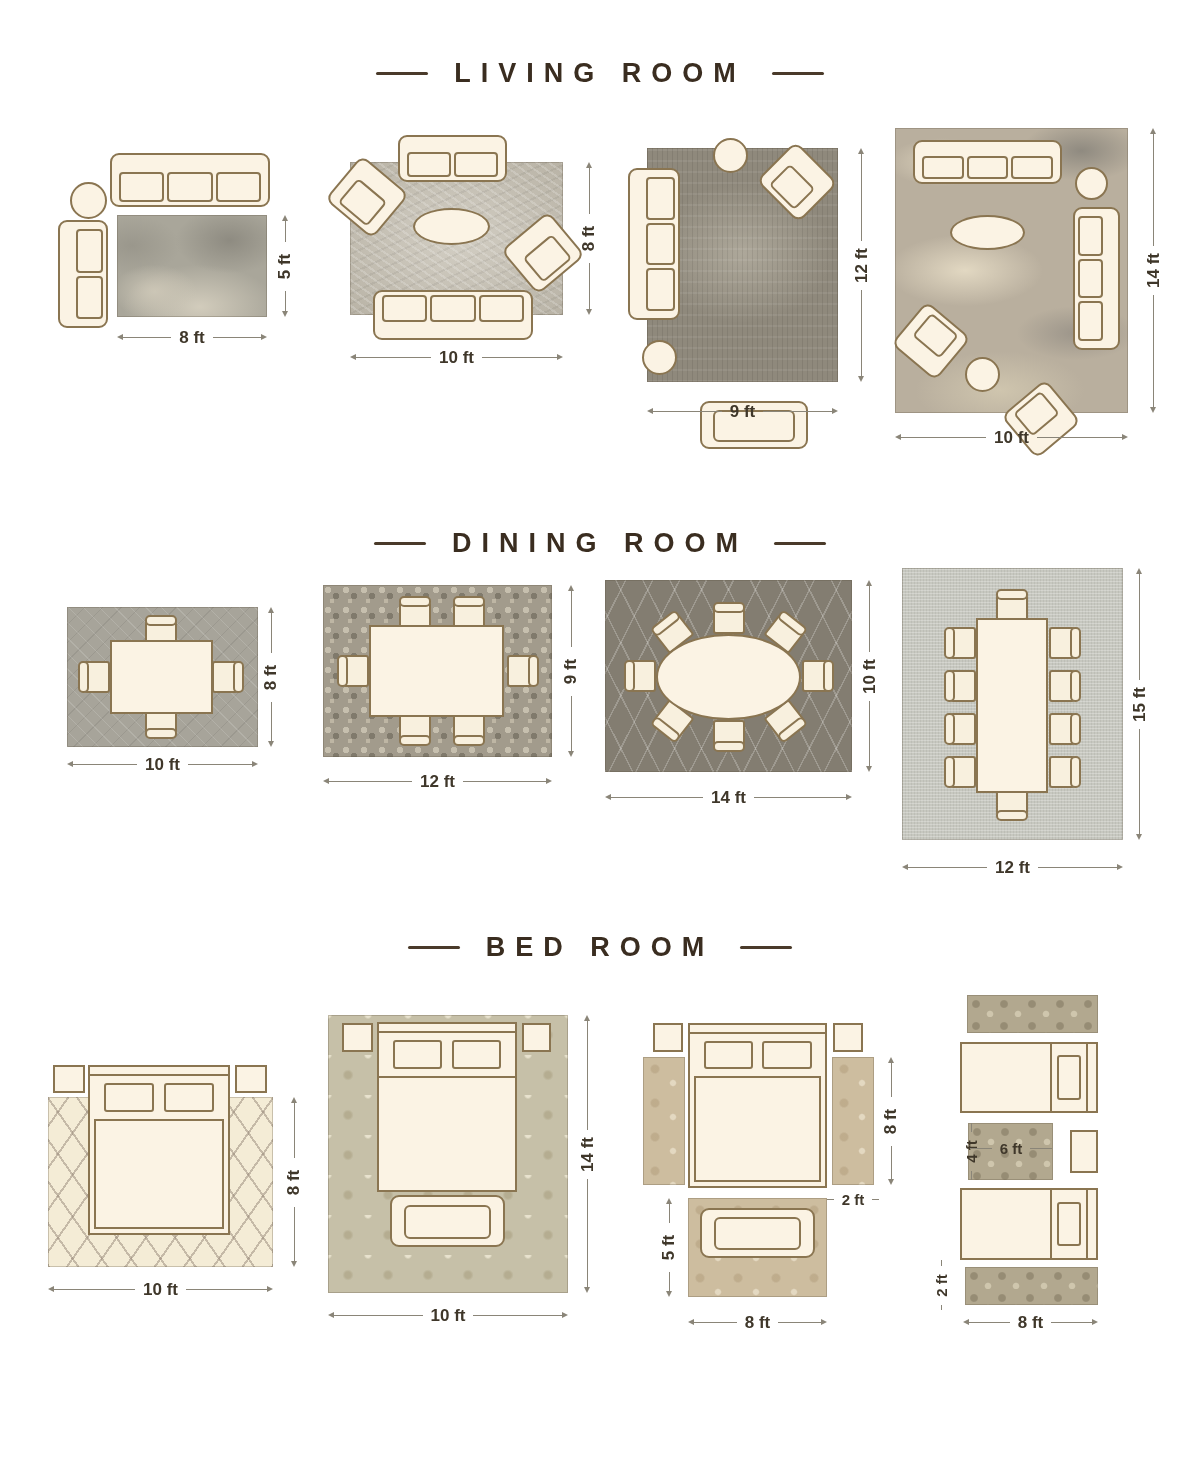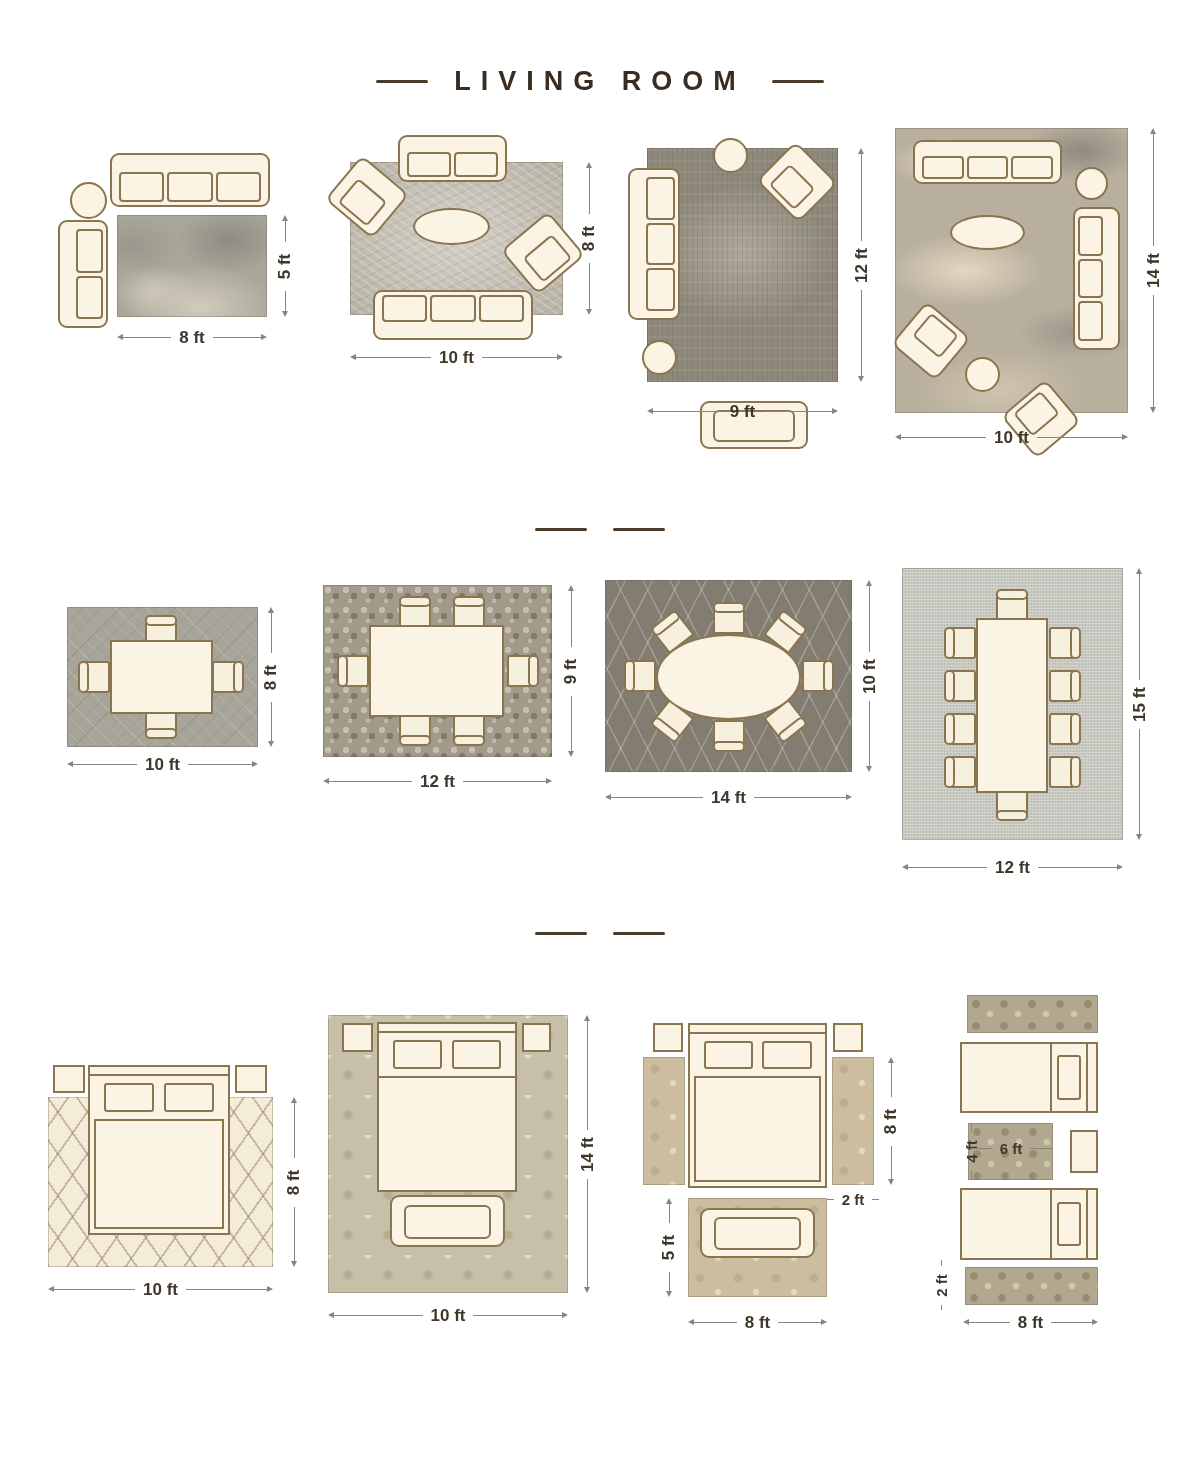"LIVING ROOM" div.section-title { top: 66px -> 58px }
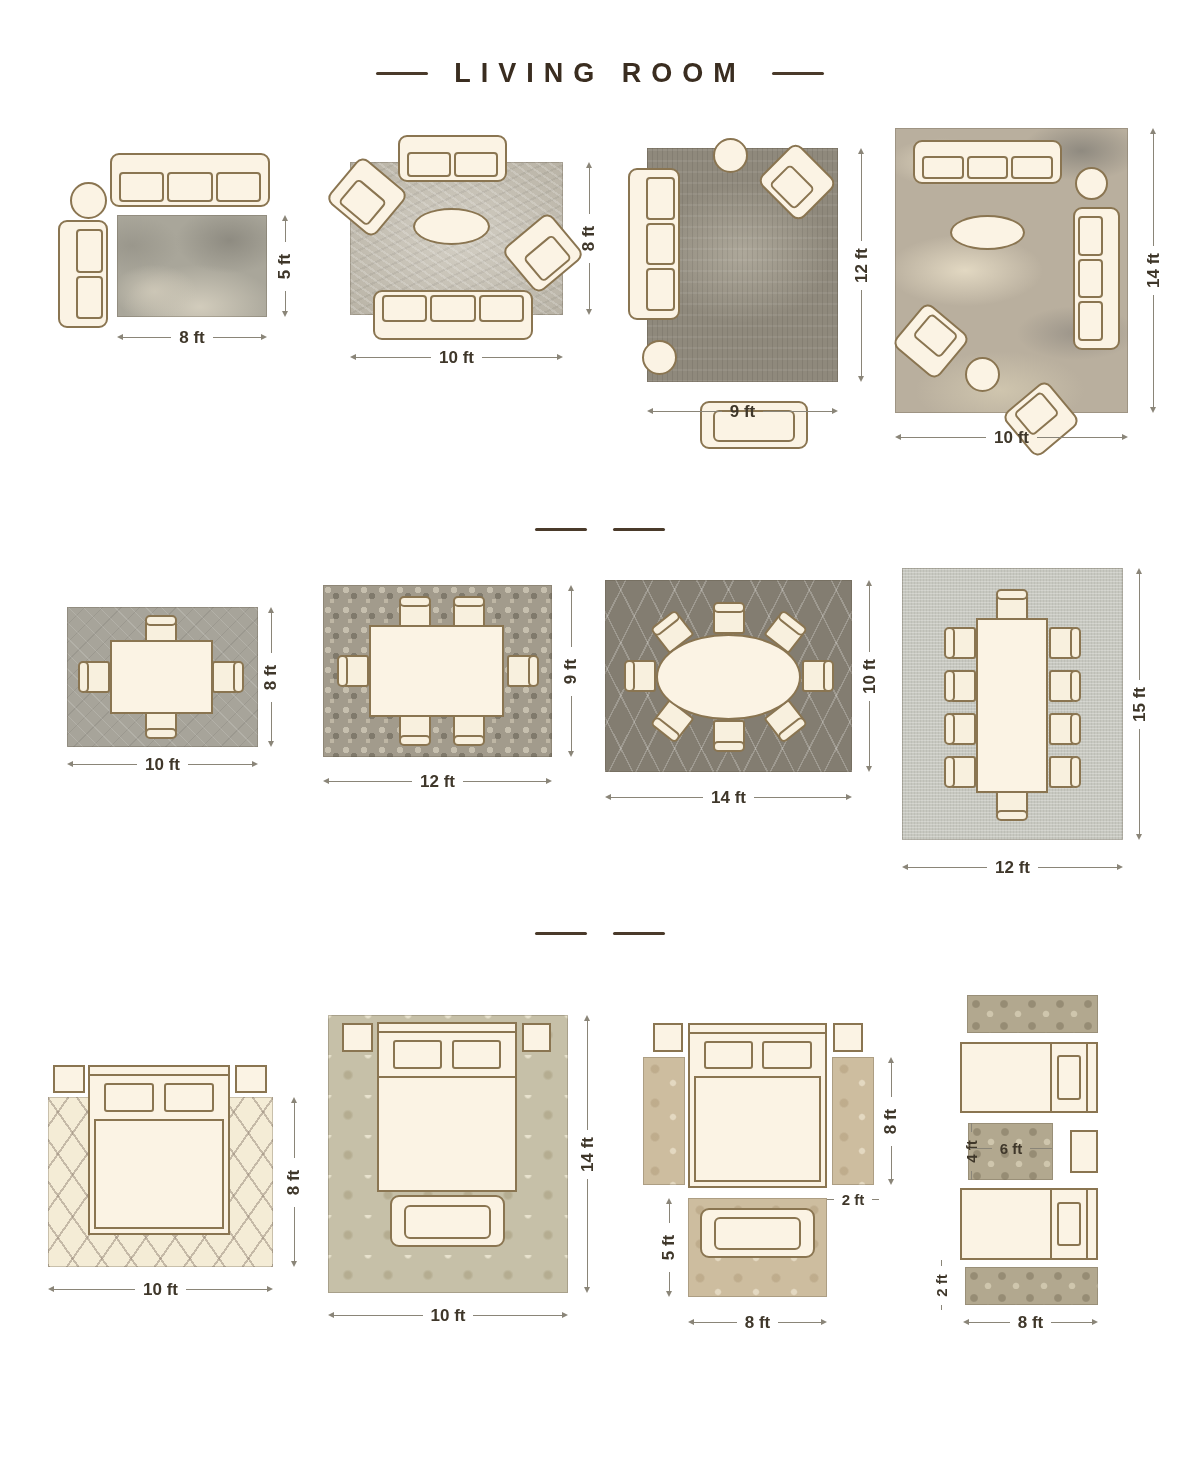"DINING ROOM" span.title-text { html: none -> <span>DINING ROOM</span> }
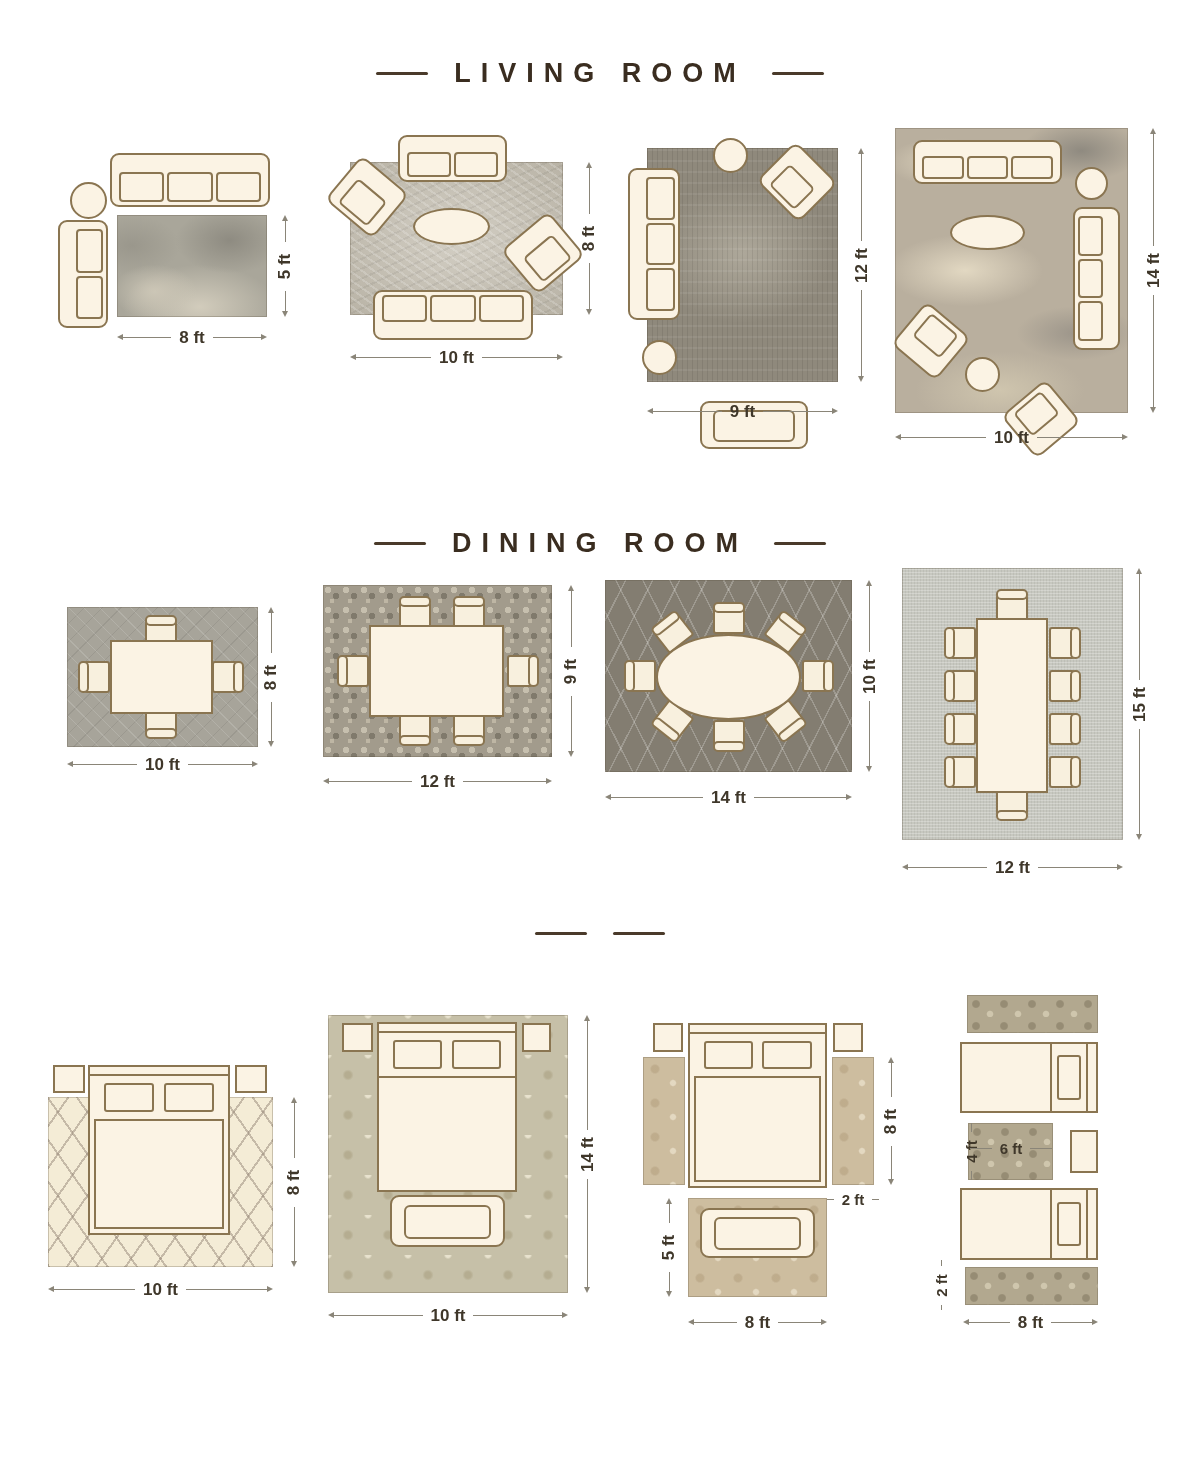"BED ROOM" span.title-text { html: none -> <span>BED ROOM</span> }
